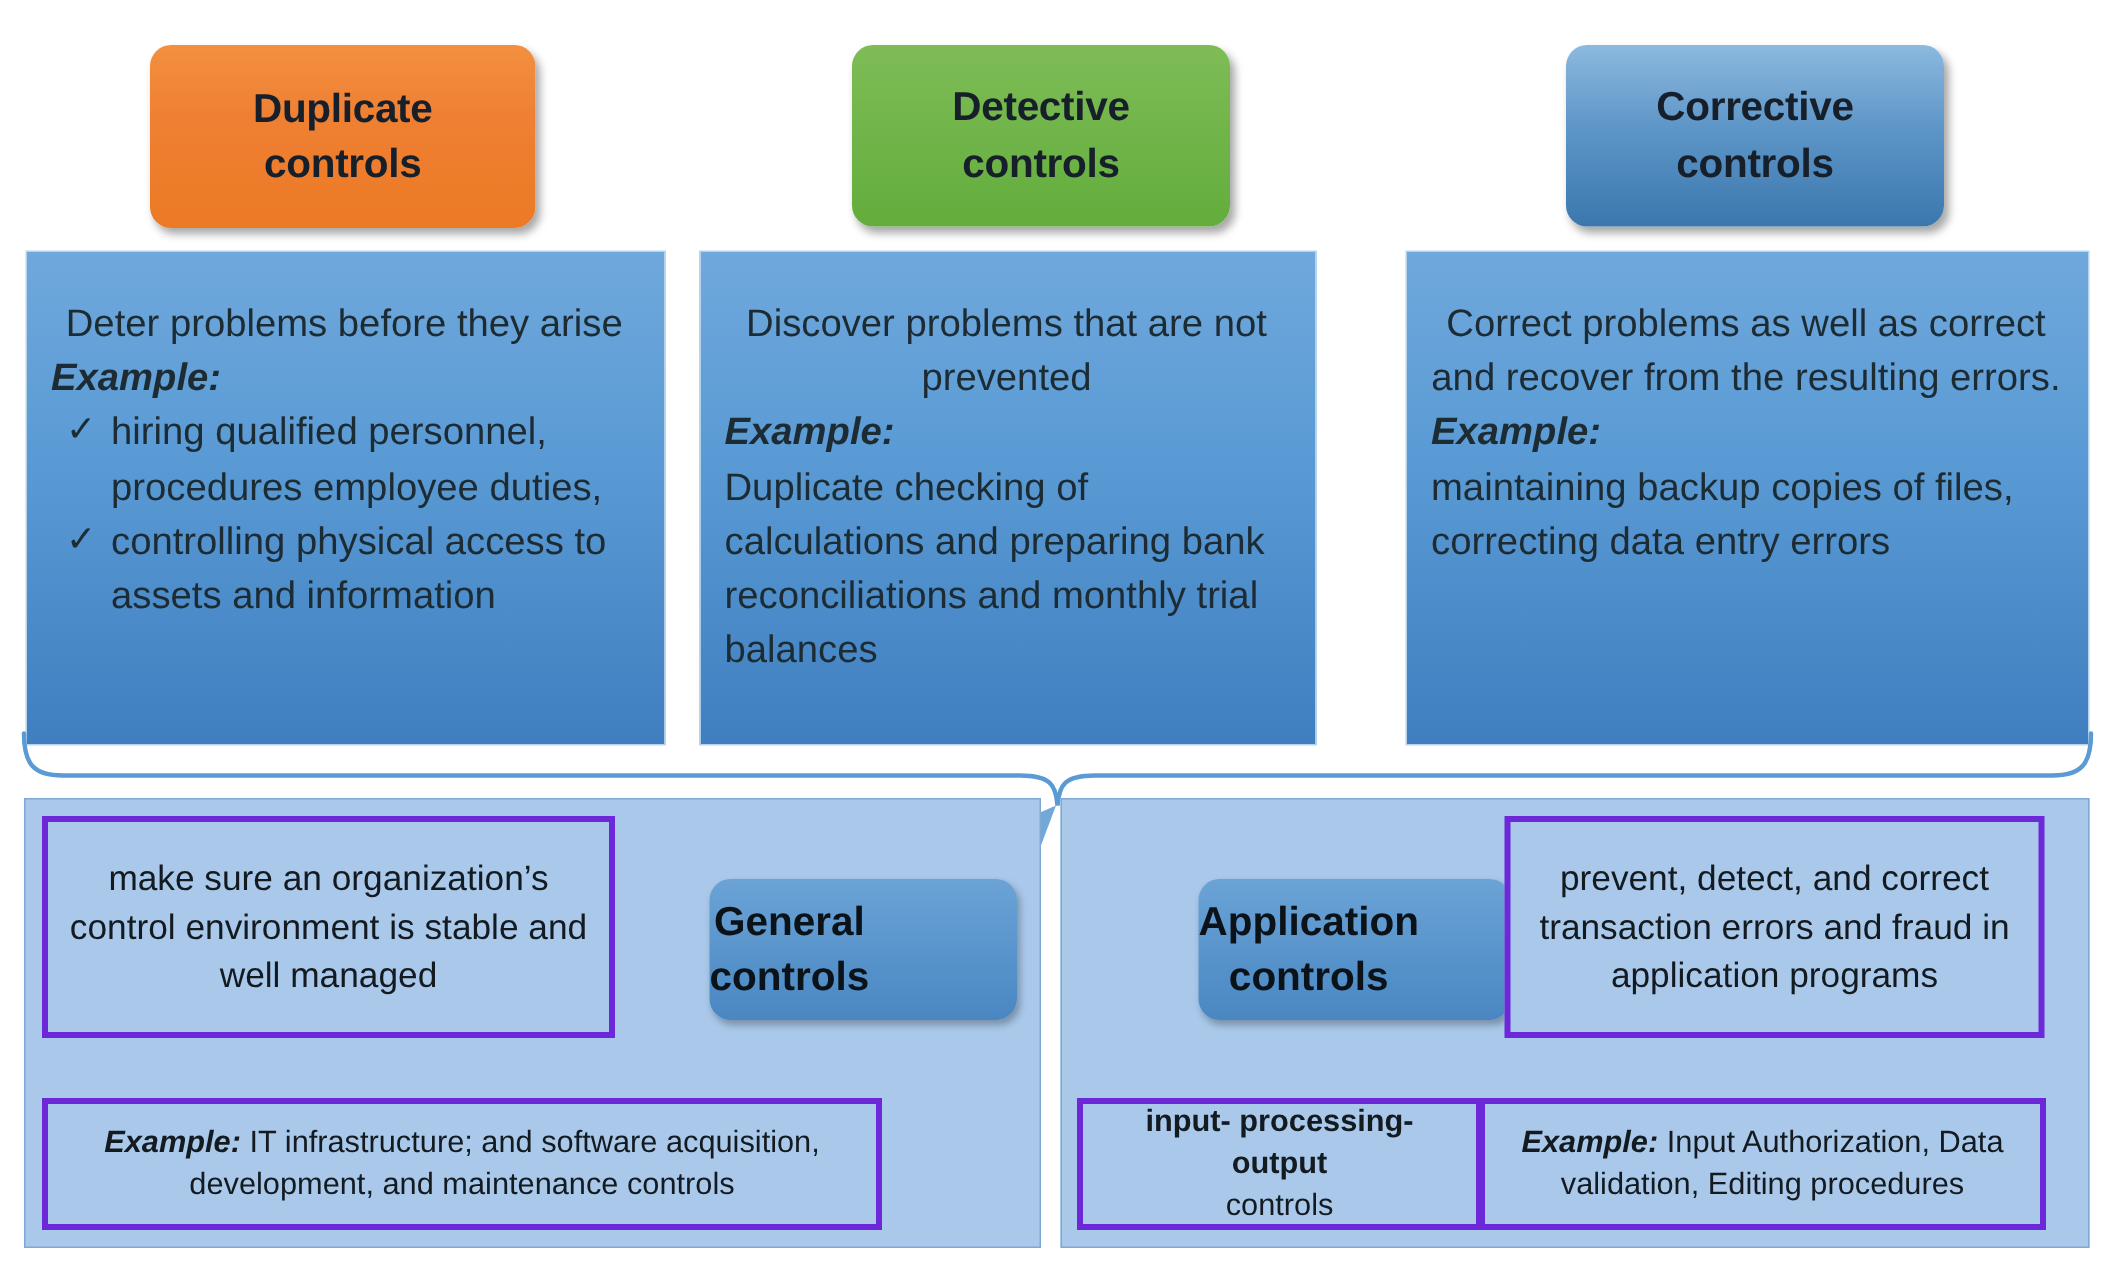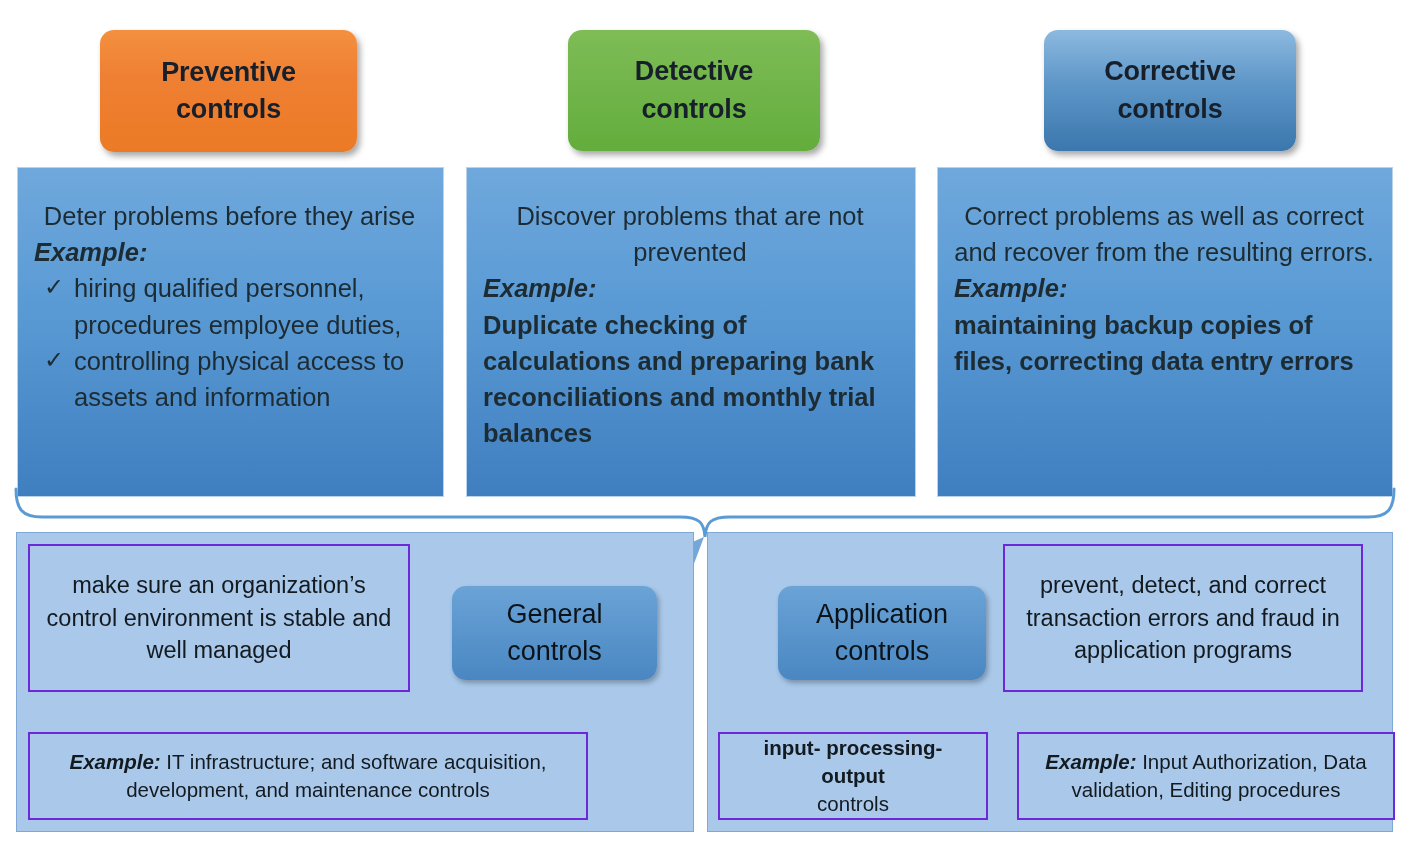"Preventive" span { text: Preventive -> Duplicate }
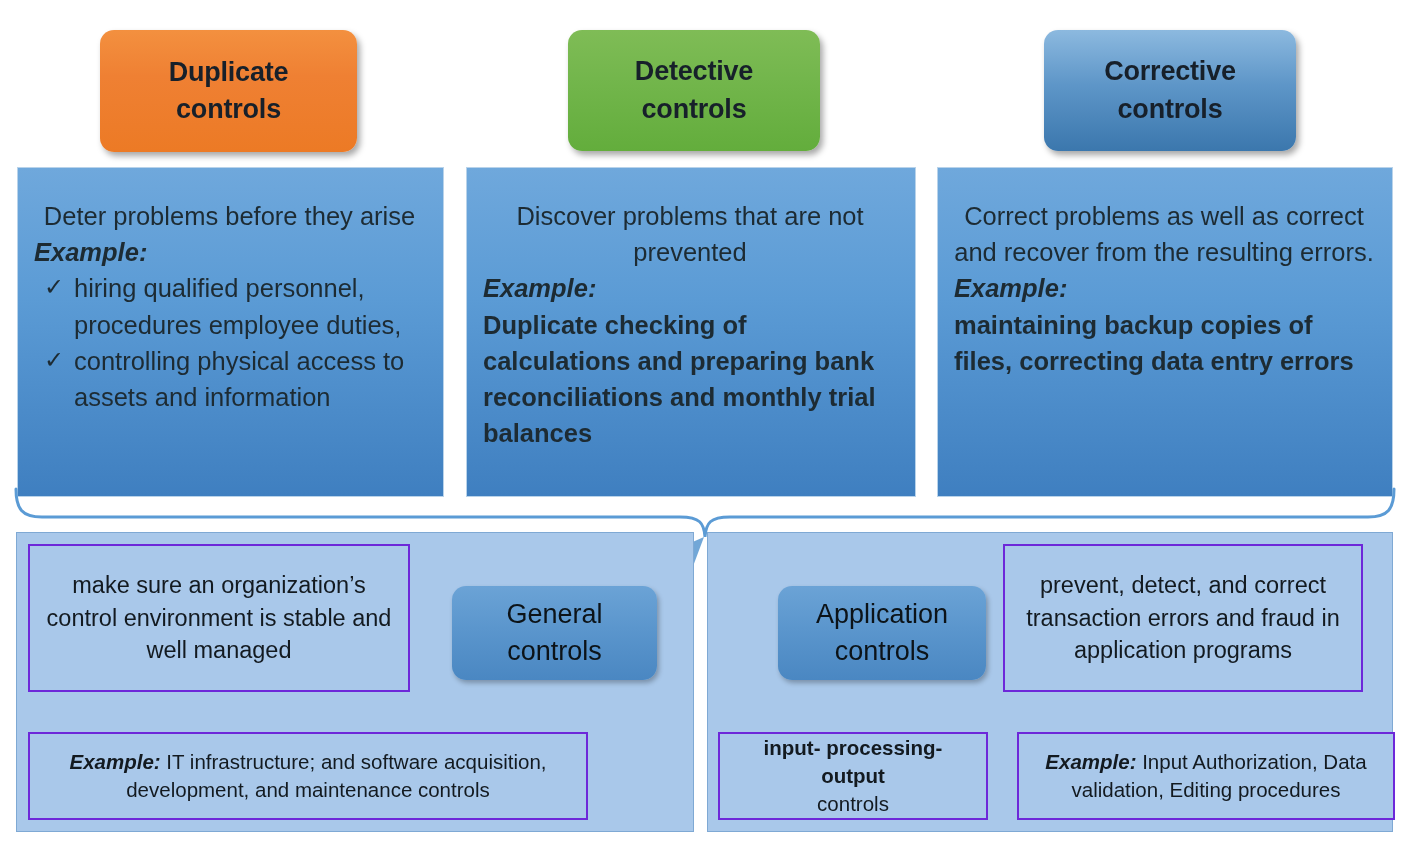"Discover problems that are not" div.desc-box { width: 450px -> 412px }
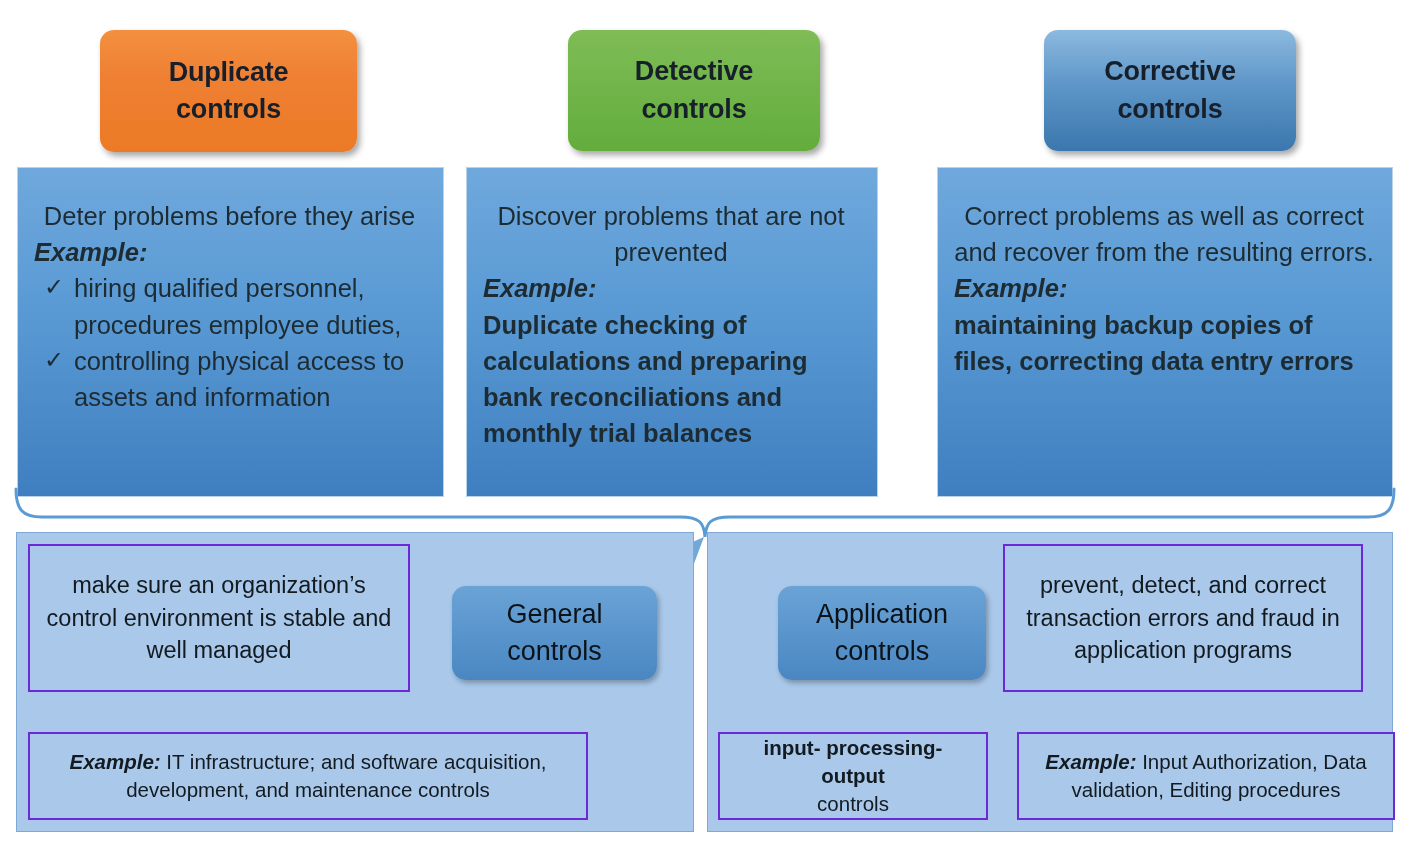"Duplicate checking of calculations and" .desc-box .plain { font-weight: bold -> none }
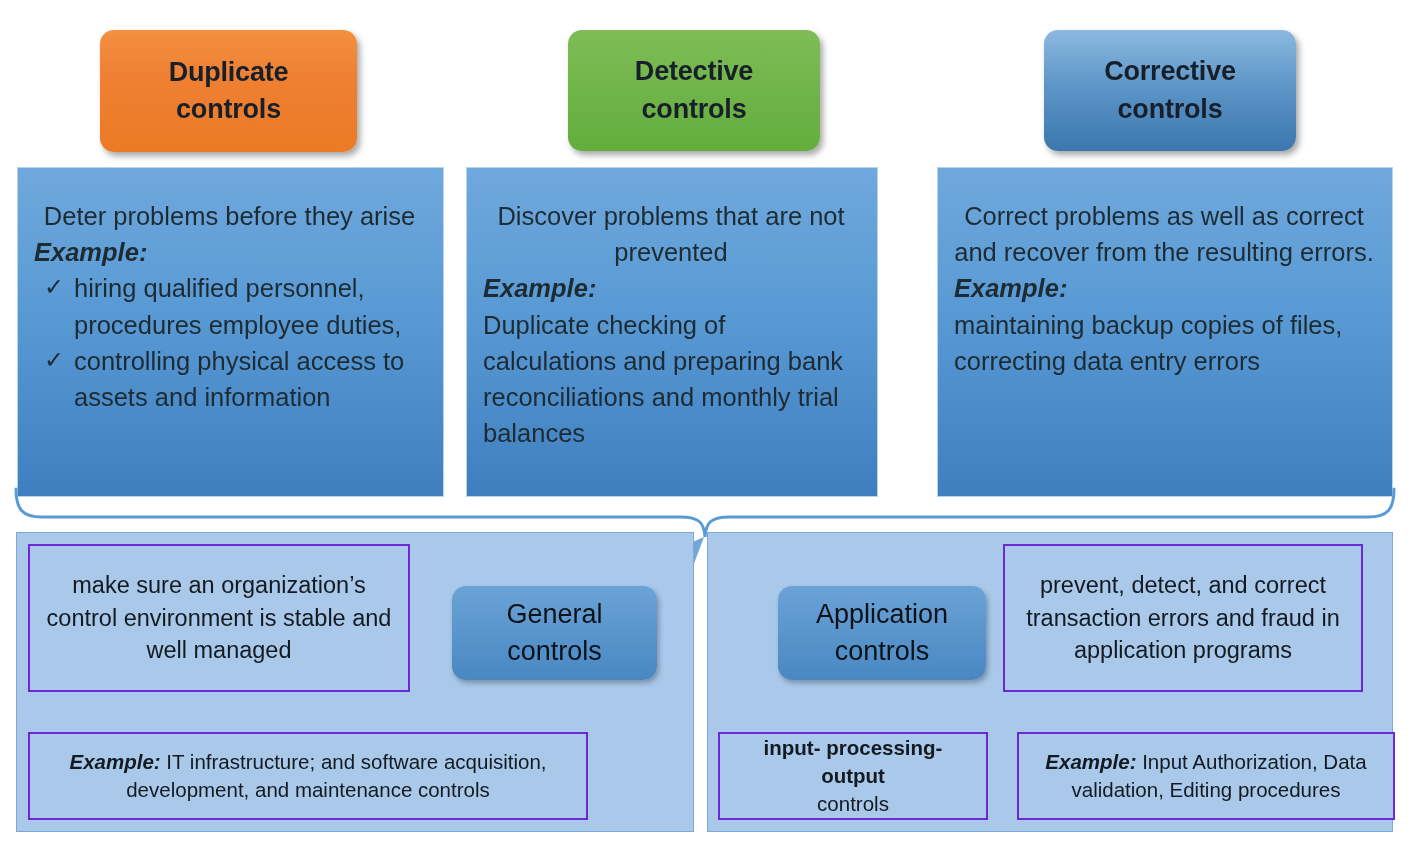"make sure an organization’s control" .inner-box { border: 2px solid #6d28d9 -> 4px solid #6d28d9 }
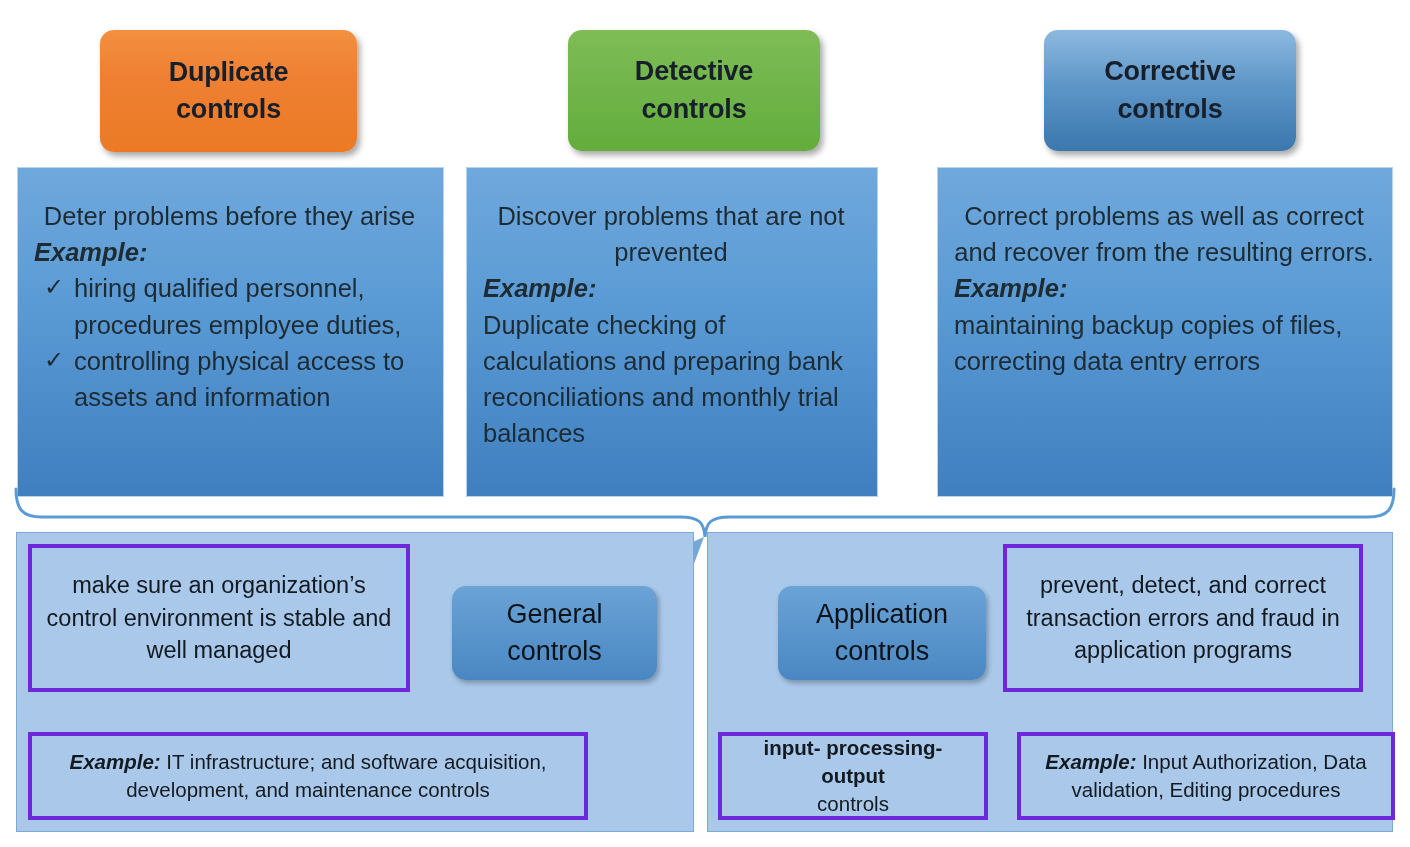"General" .callout { font-weight: normal -> bold; justify-content: center -> none; margin-left: none -> 21px }
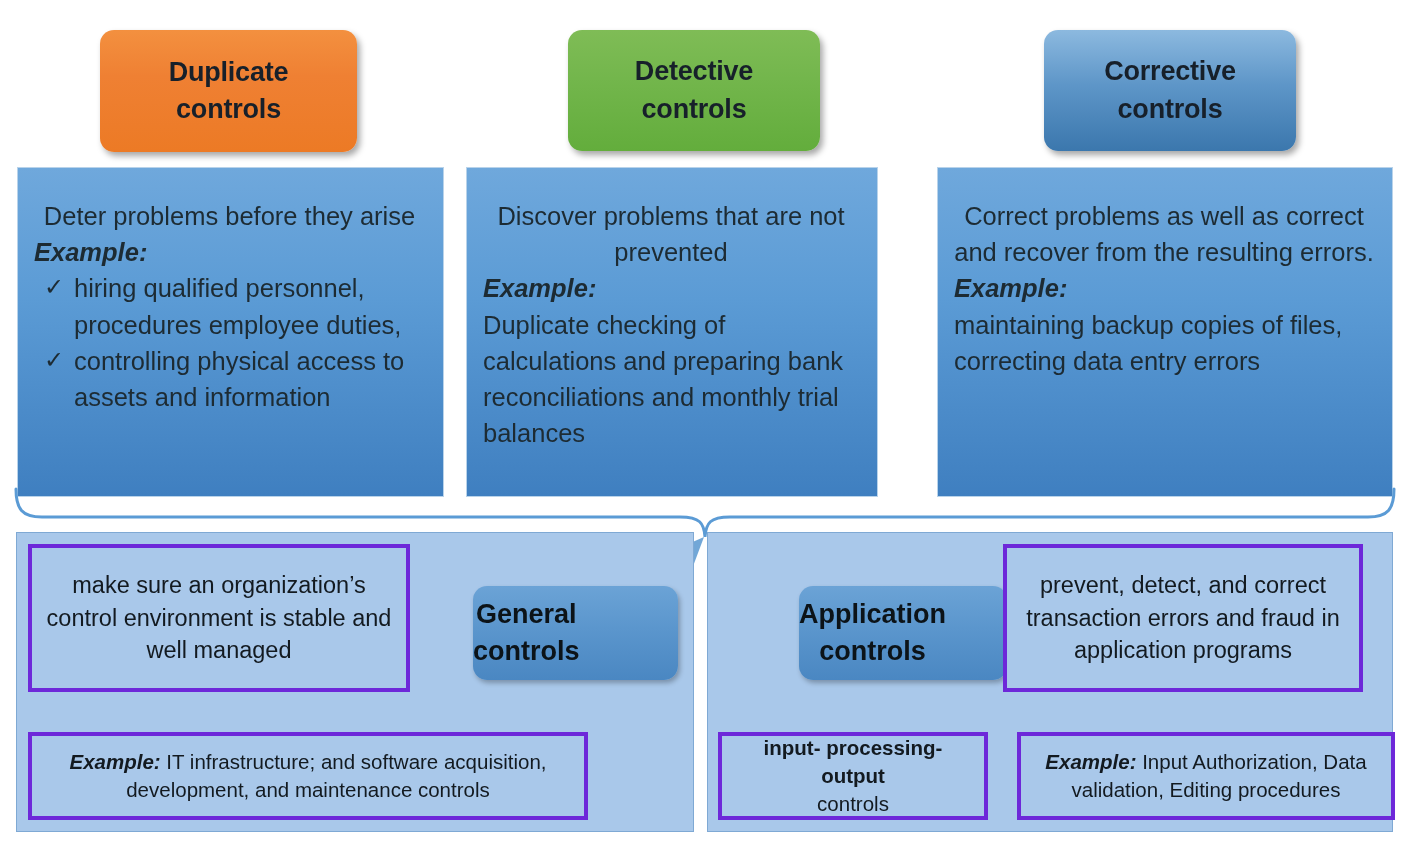"Example: Input Authorization, Data" div.inner-box { left: 1017px -> 986px }
